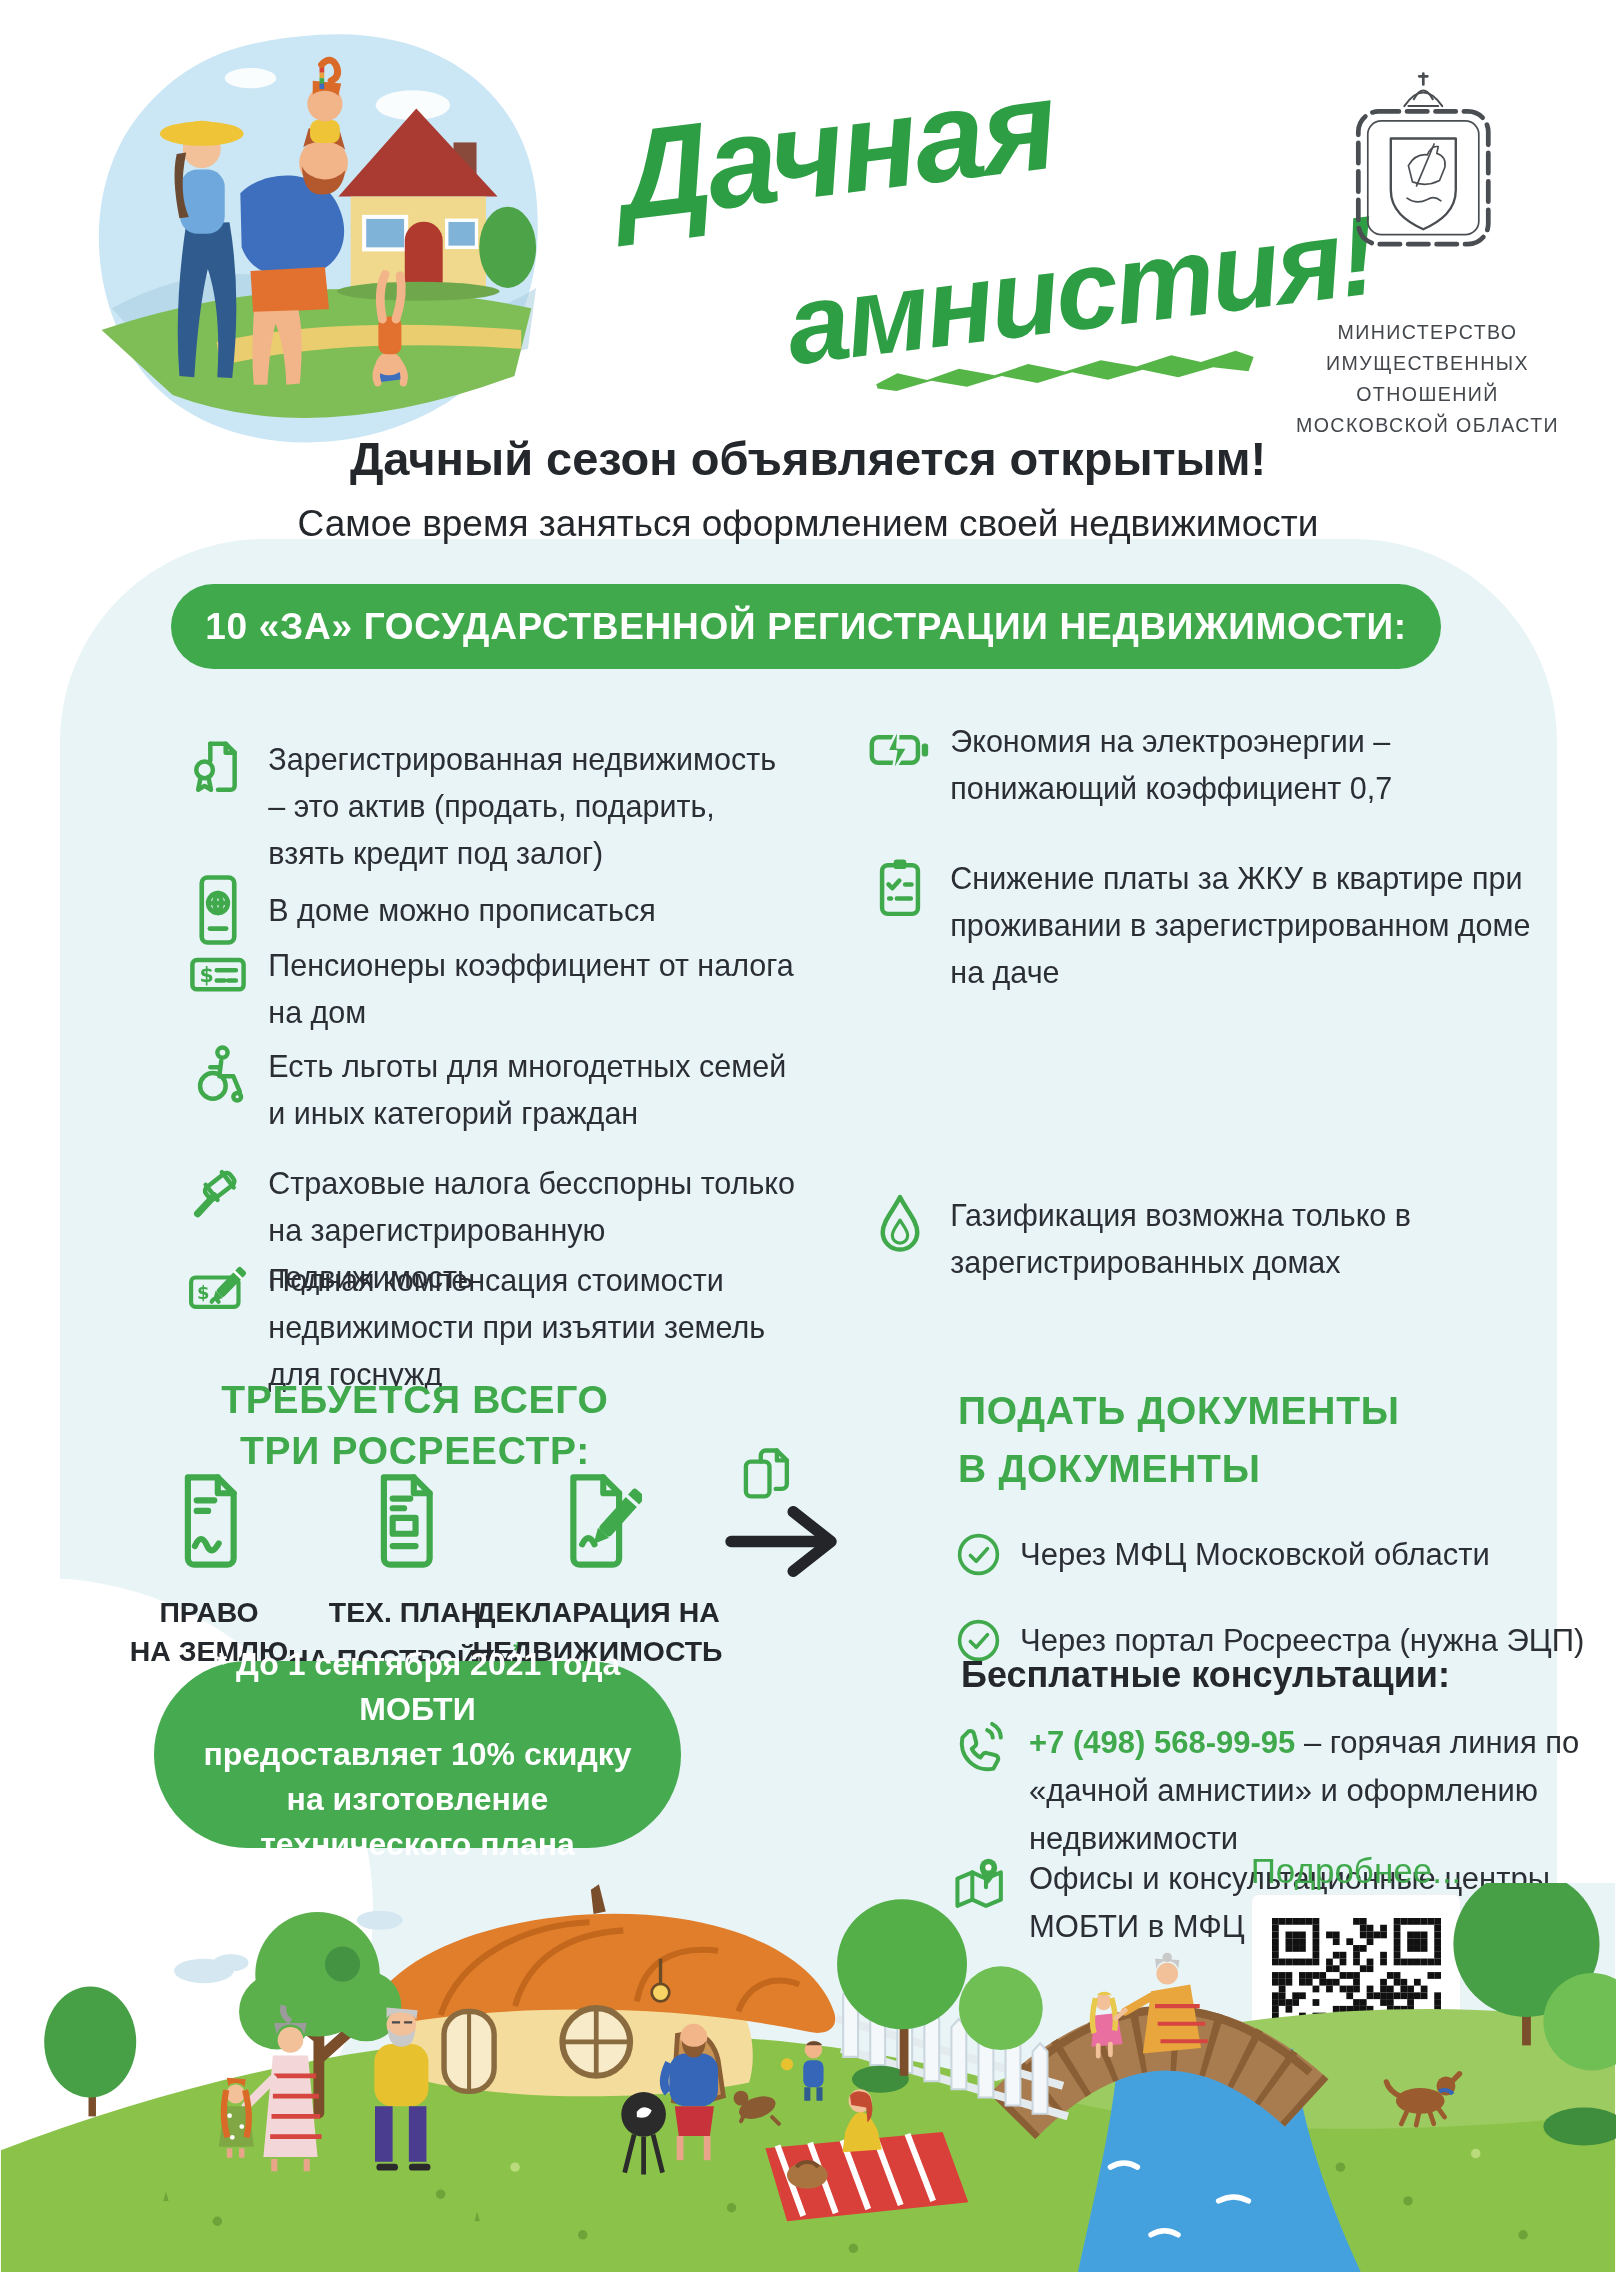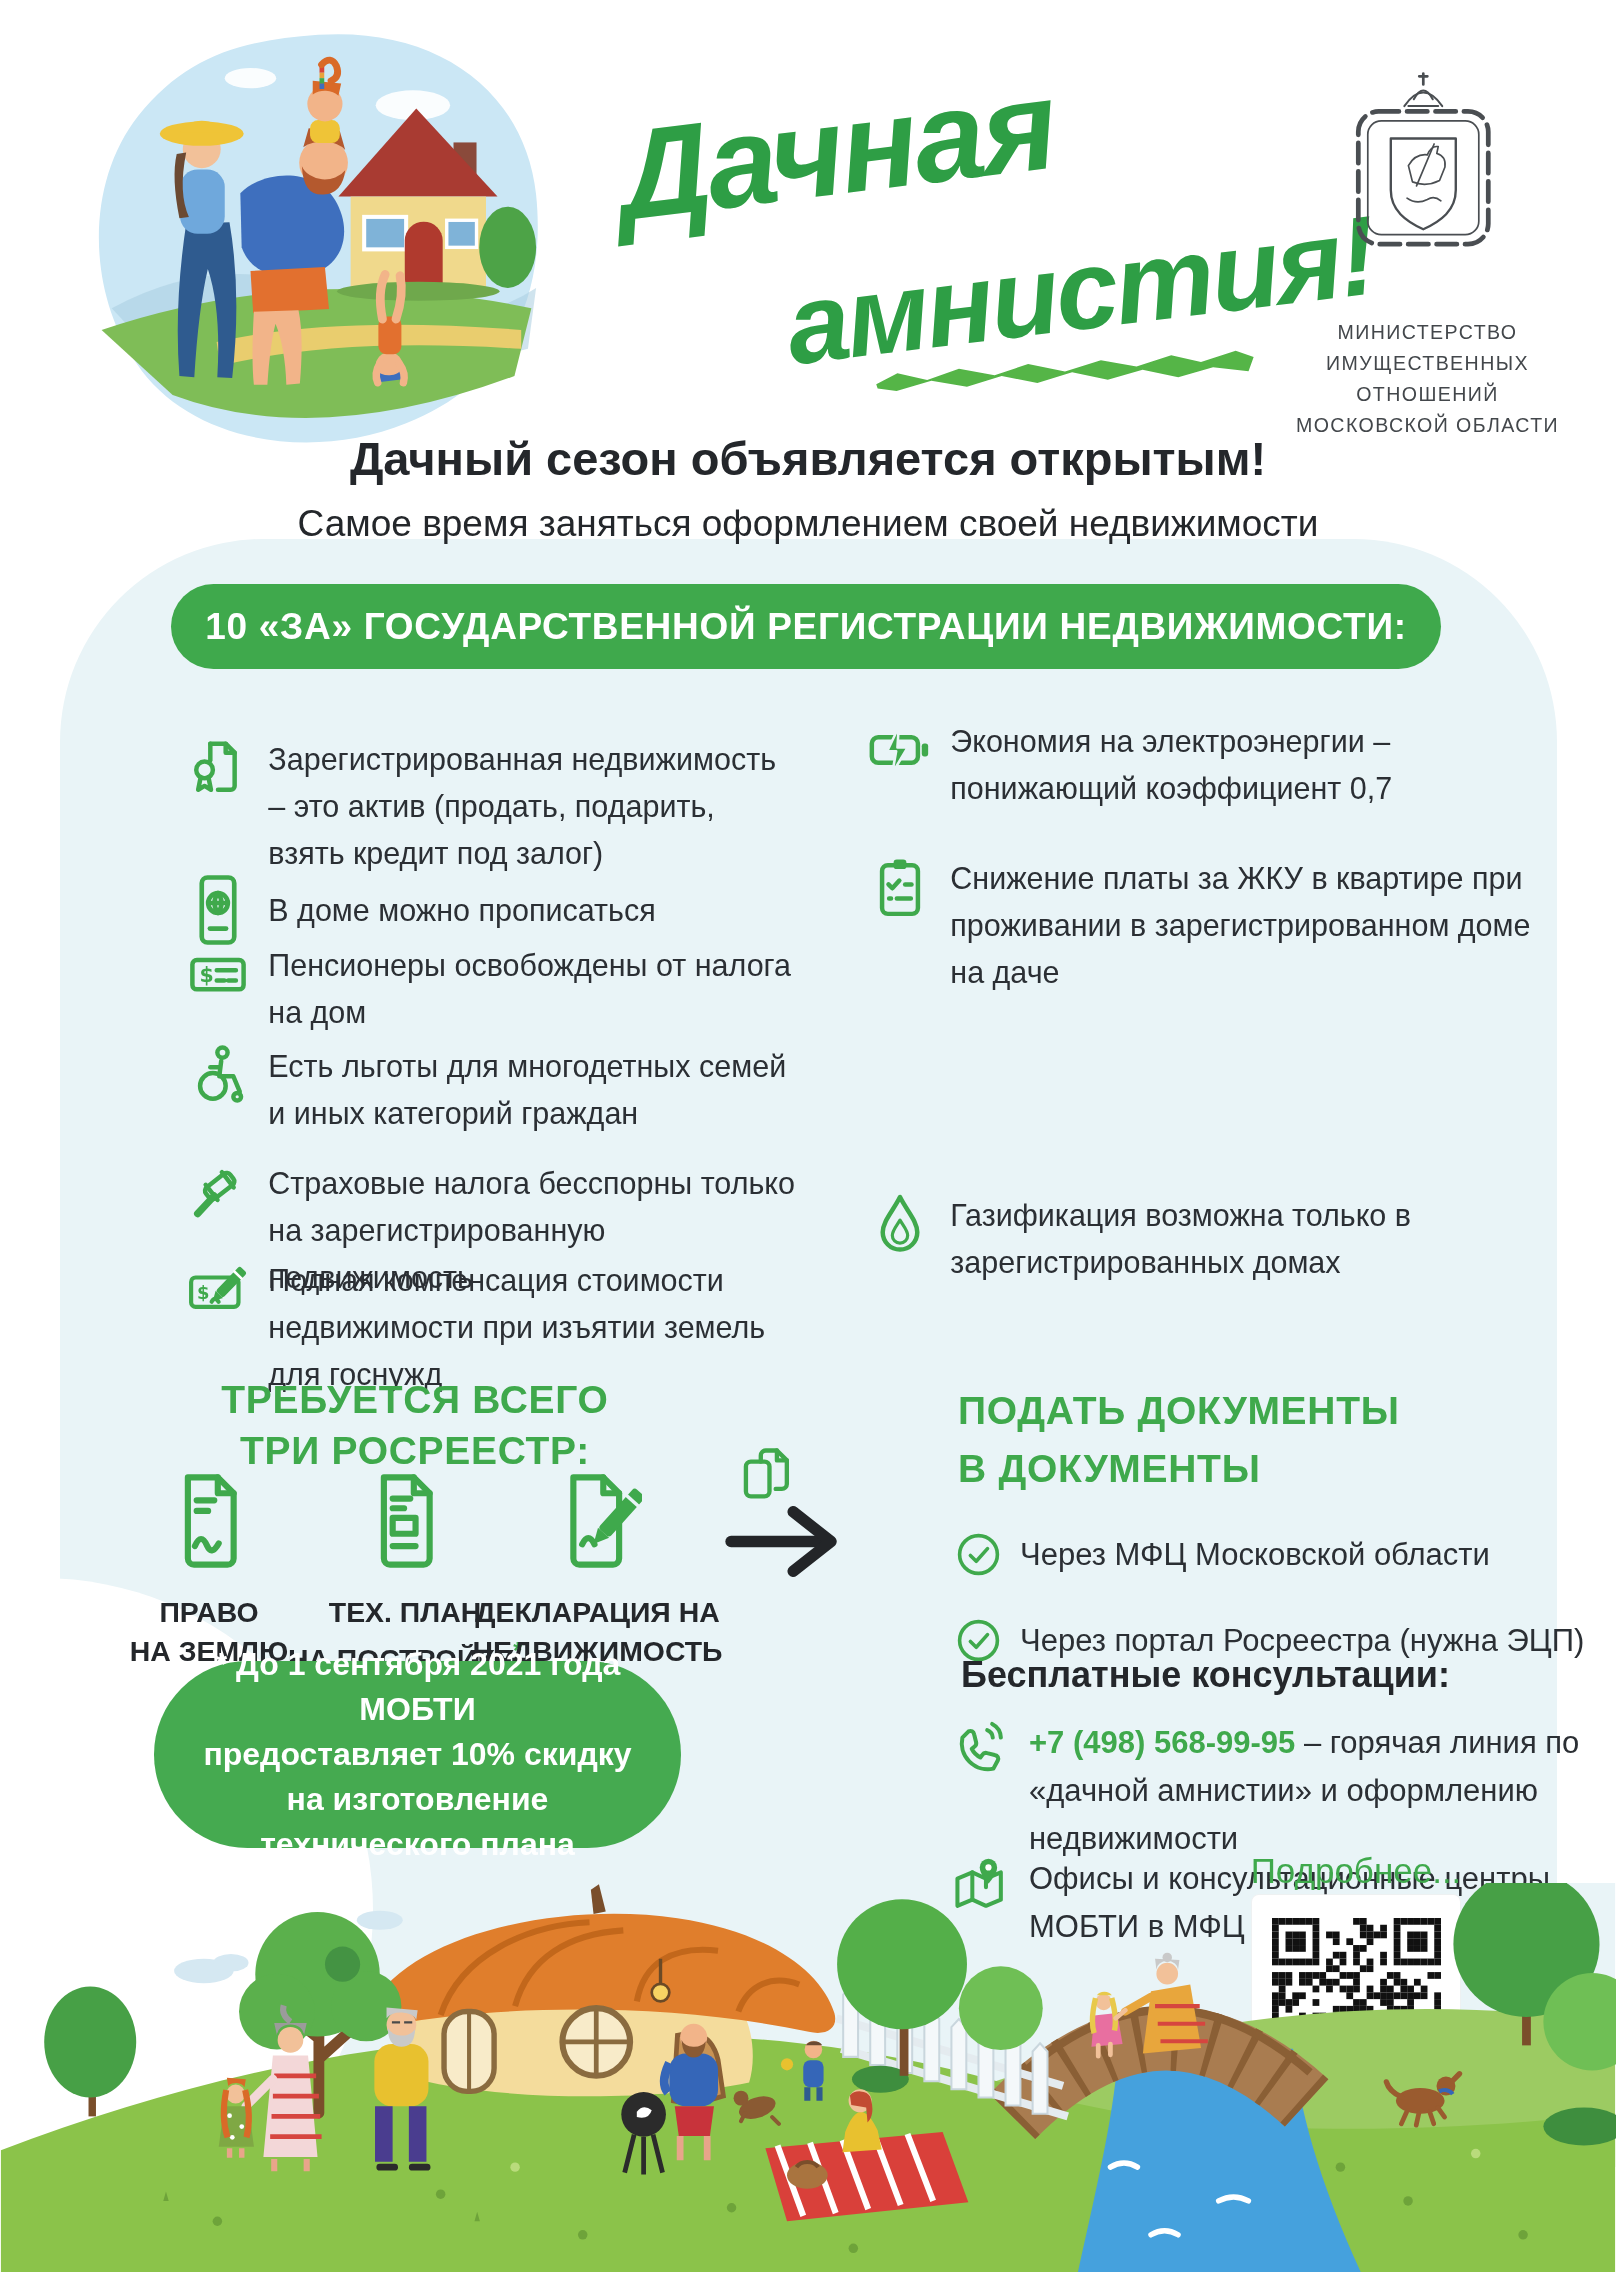"Пенсионеры освобождены от налога на" span.btext { text: освобождены -> коэффициент }
